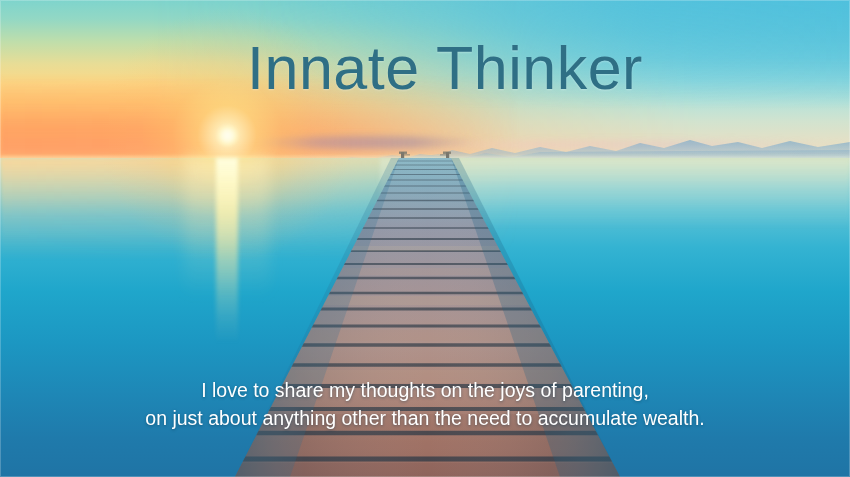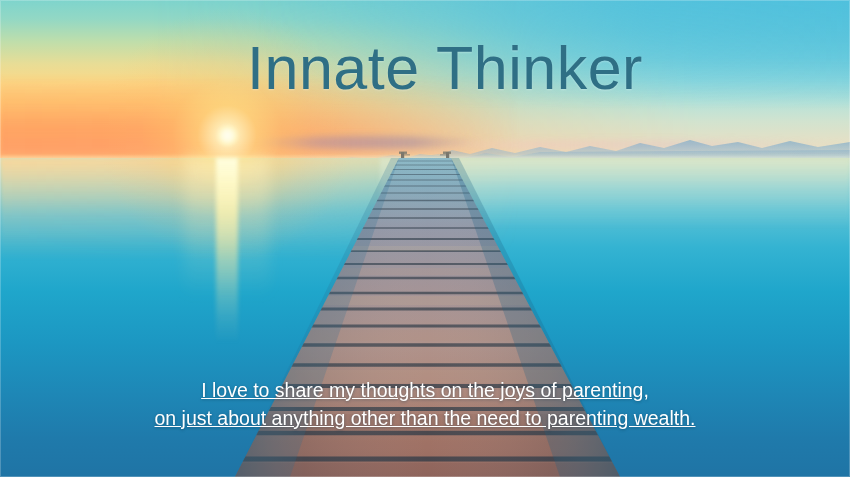"I love to share my" .subtitle .line { text-decoration: underline -> none }
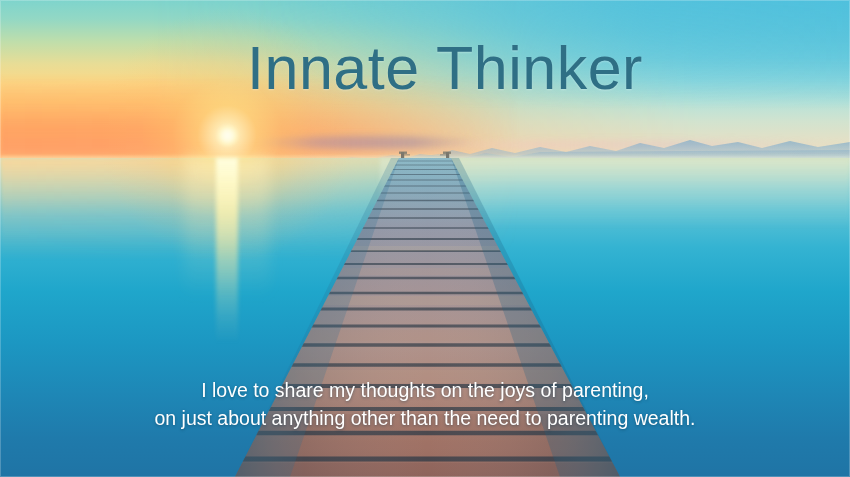"on just about anything other" span.line { text: parenting -> accumulate }
